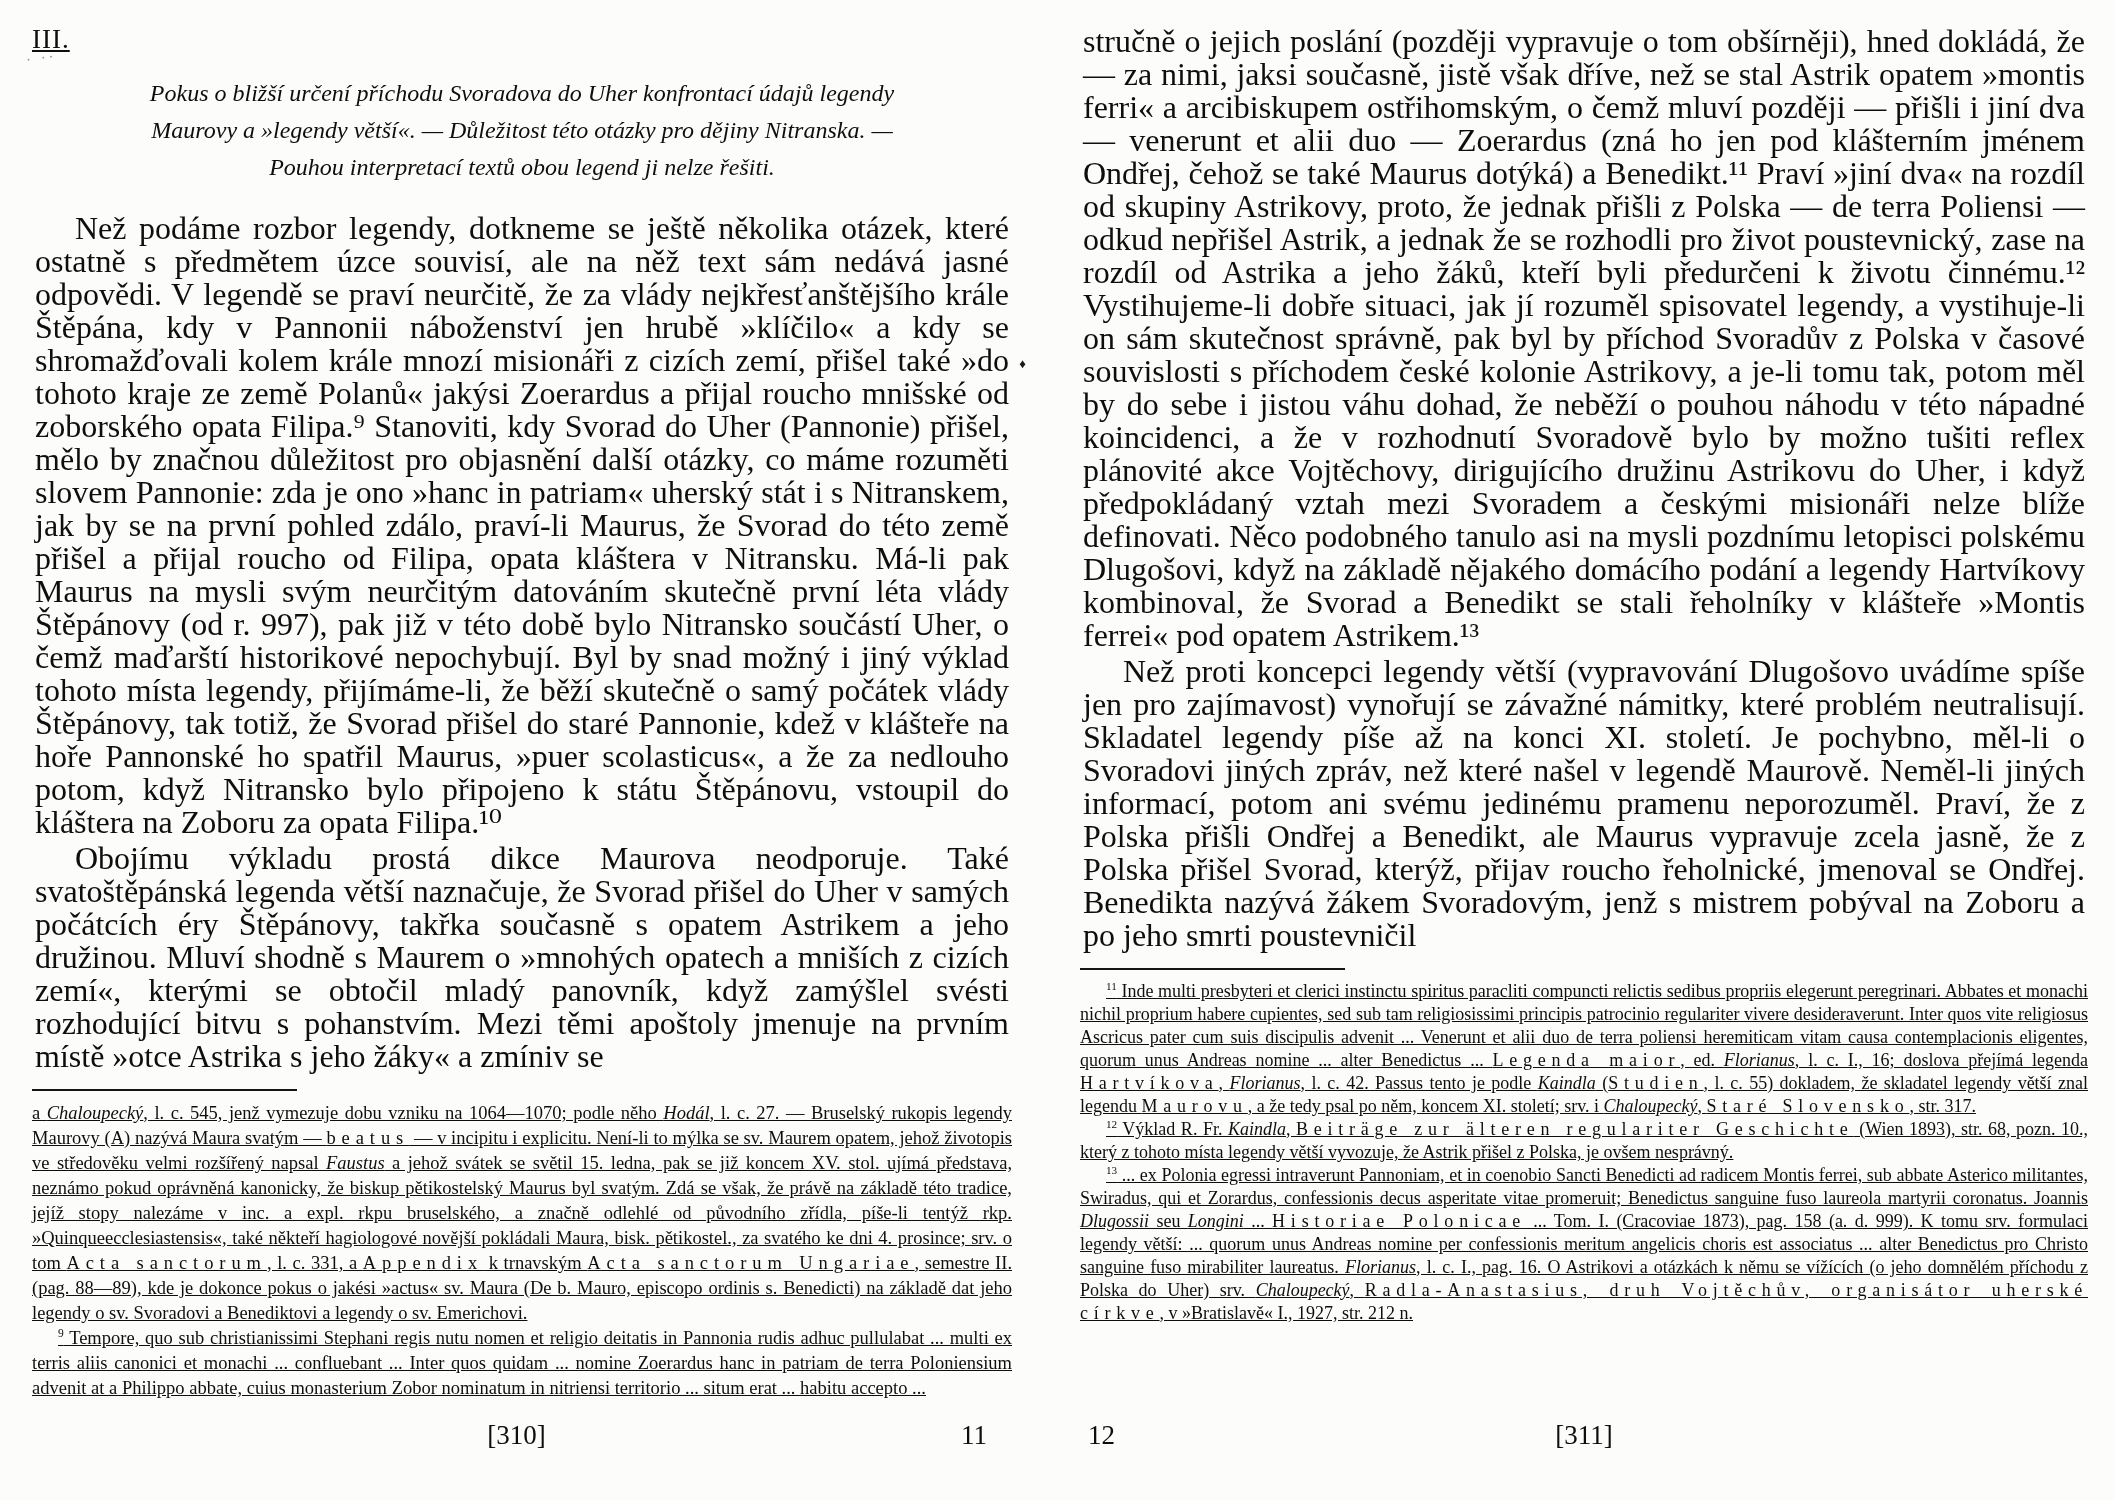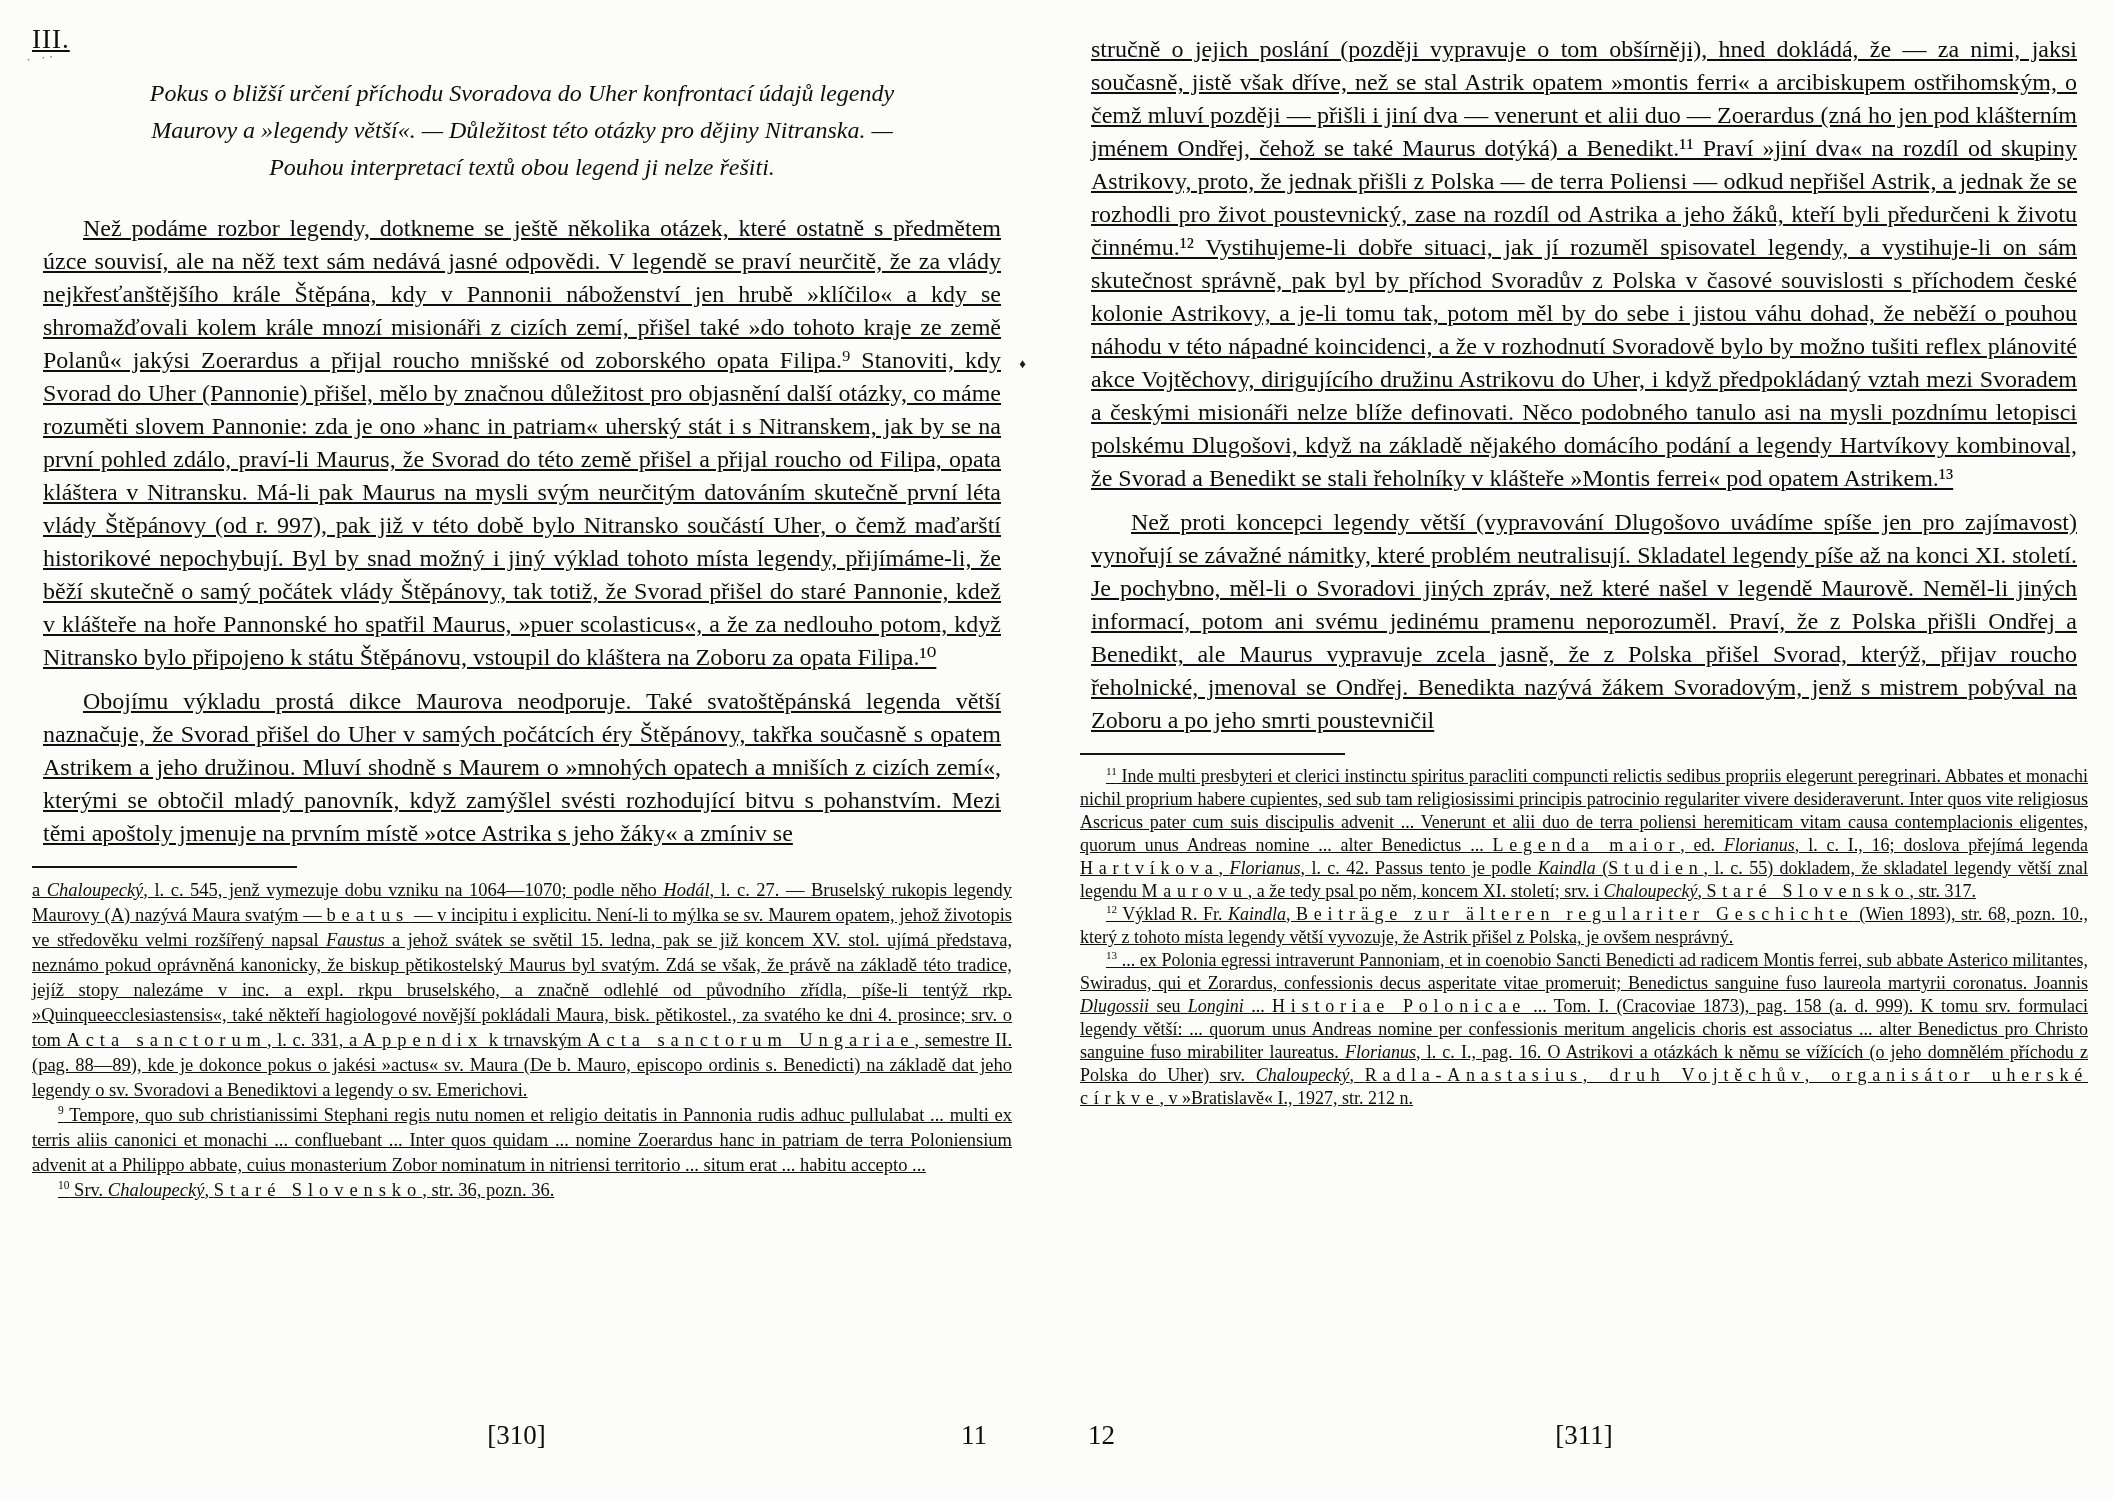"stručně o jejich poslání (později" .body-par { font-size: 24px -> 32px; margin: 11px -> 3px; text-decoration: underline -> none }
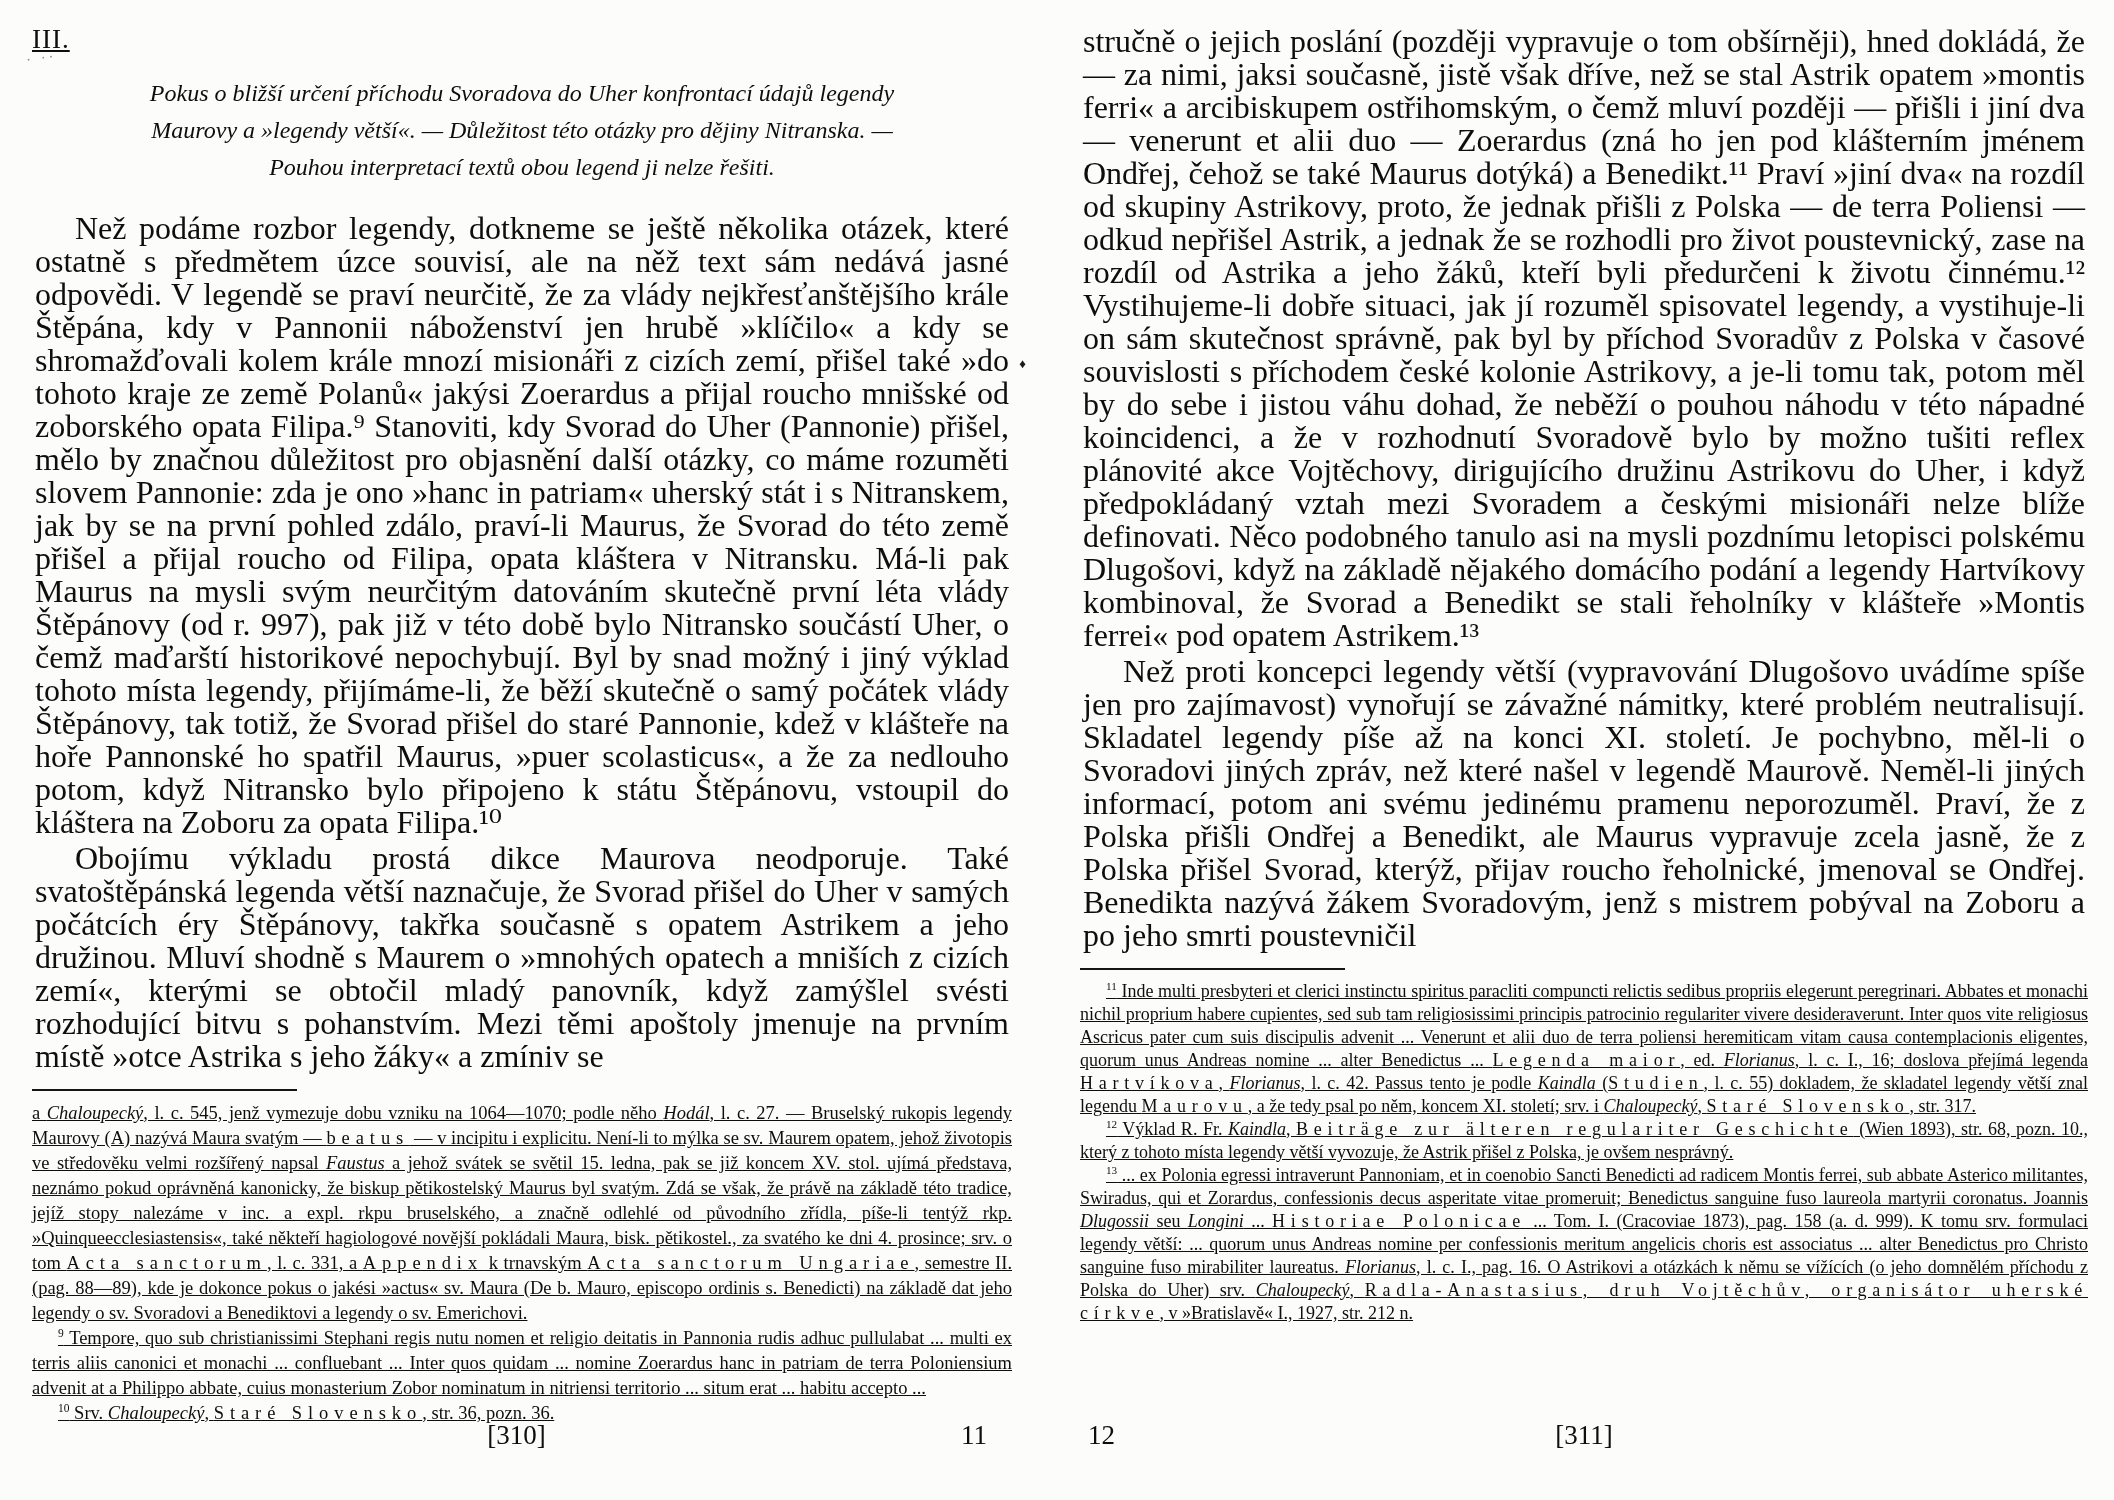"10 Srv. Chaloupecký, Staré Slovensko," p.fn { html: <p><sup>10</sup><span> Srv. </span><span>Chaloupecký</span><span>, </span><span>Staré Slovensko</span><span>, str. 36, pozn. 36.</span></p> -> none }
